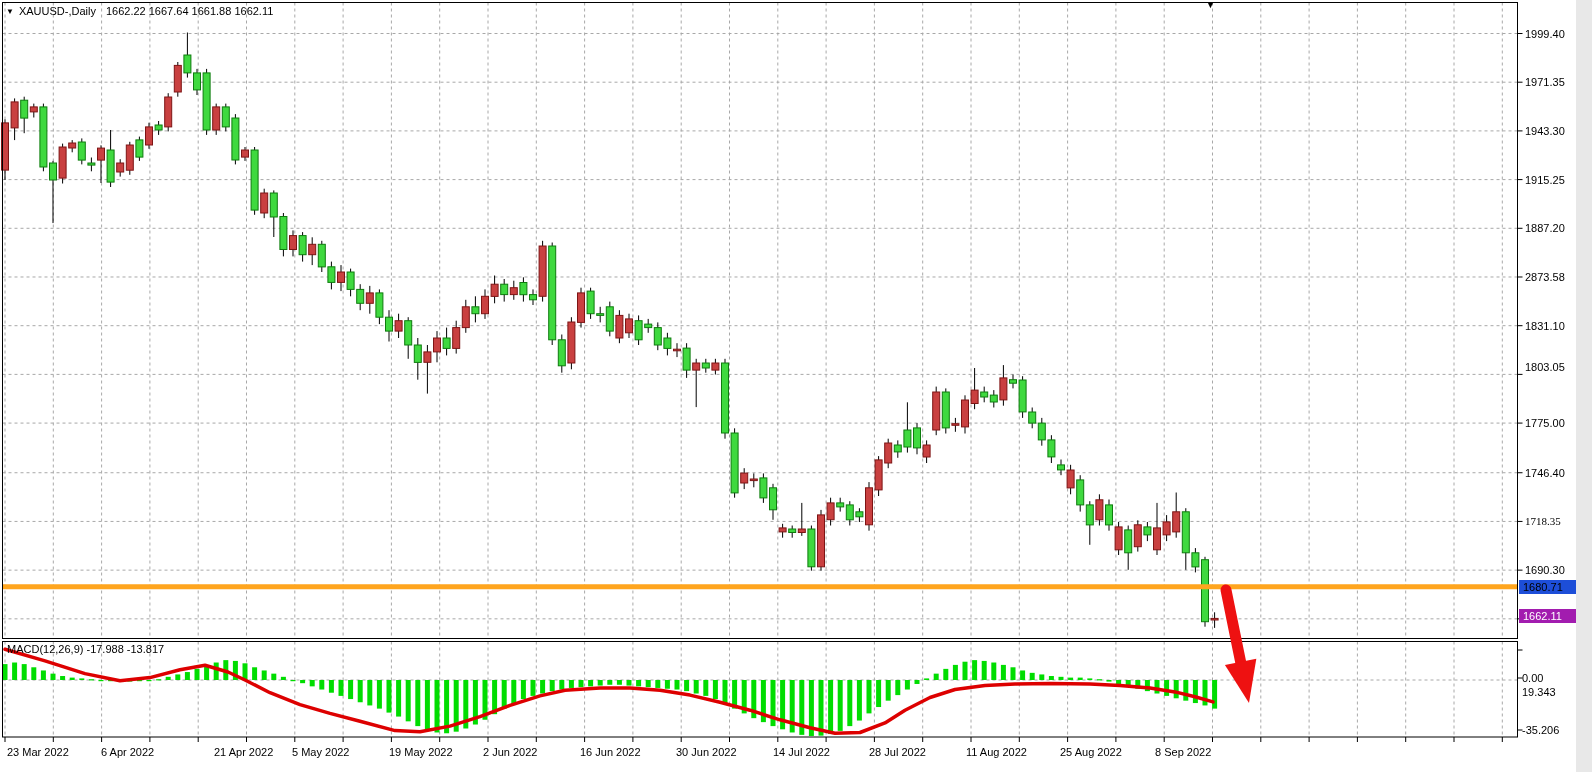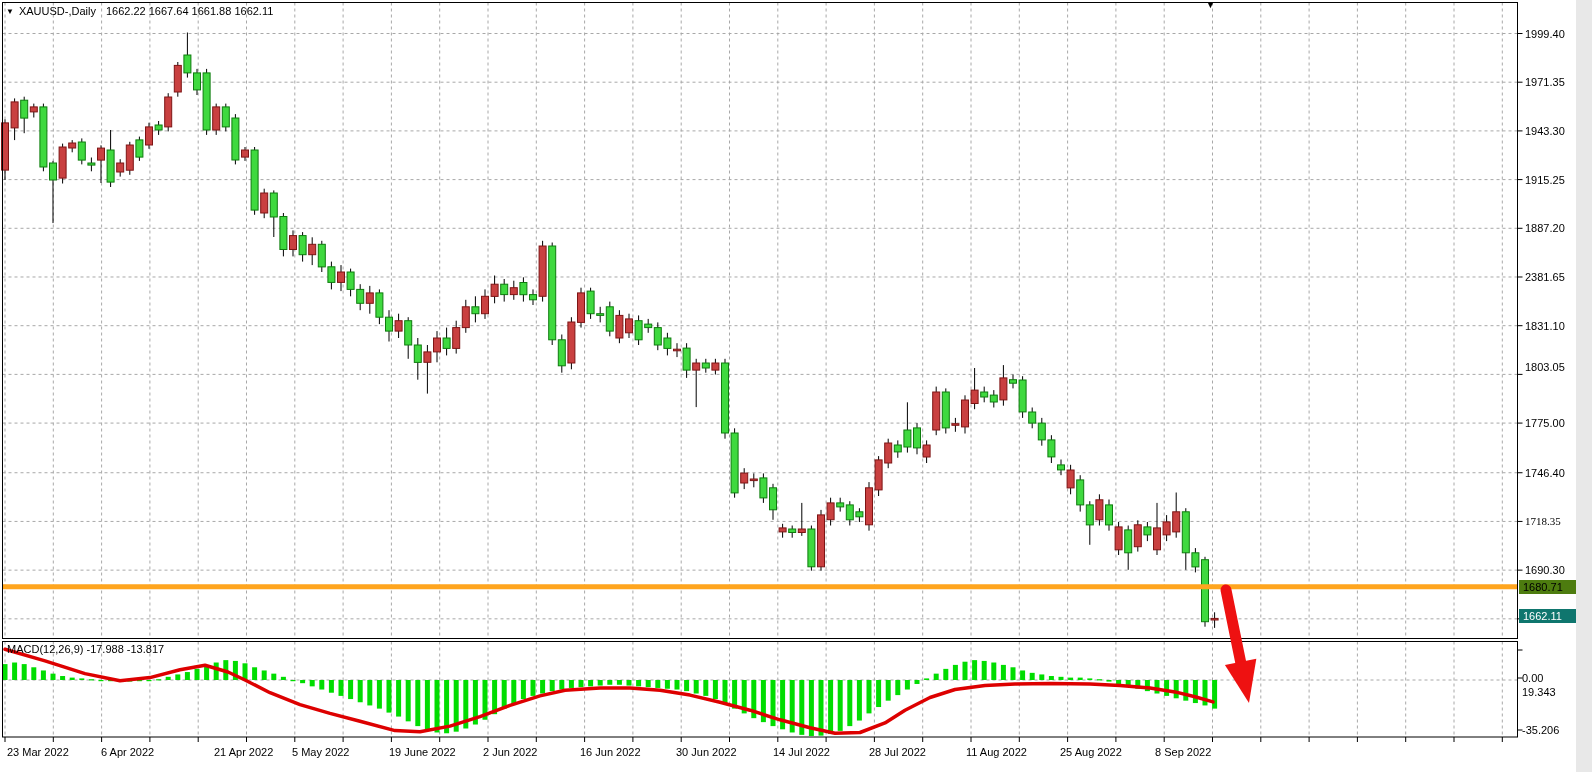"2381.65" div.axis-label { text: 2381.65 -> 2873.58 }
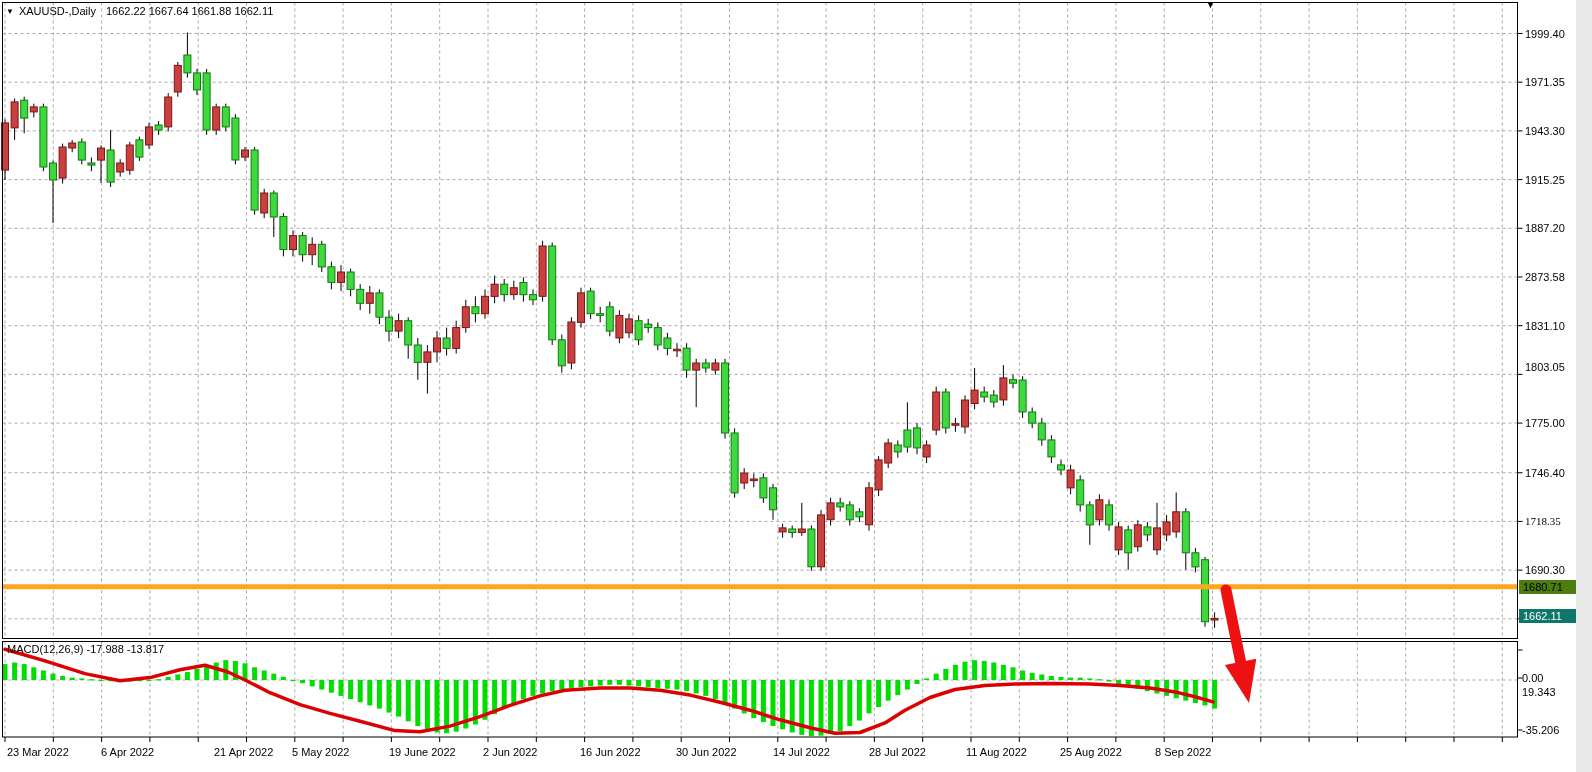"1680.71" .tag.orange { background: #4d7c0f -> #1d4ed8 }
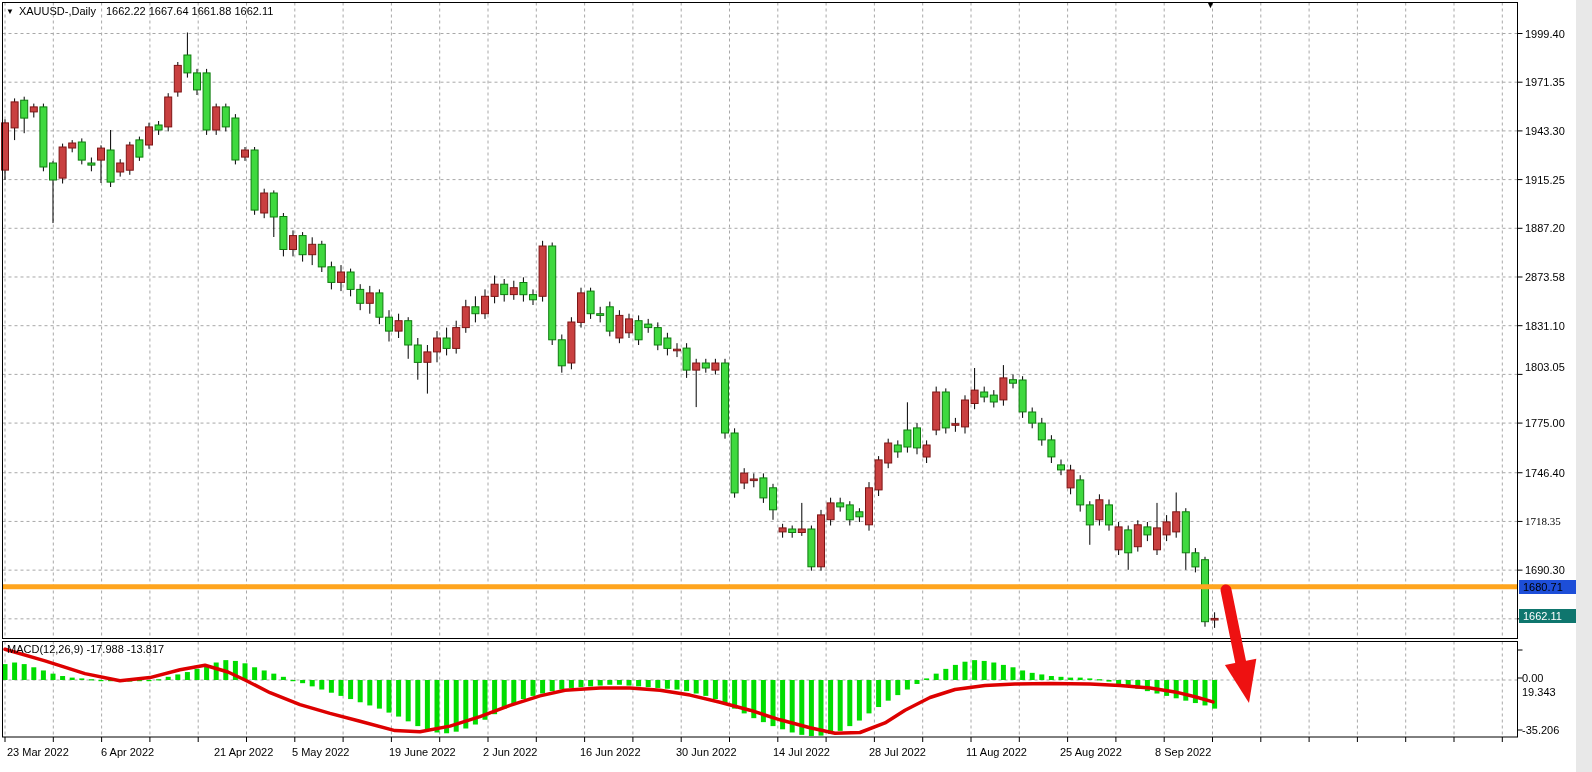"1662.11" .tag.black { background: #0f766e -> #a21caf }
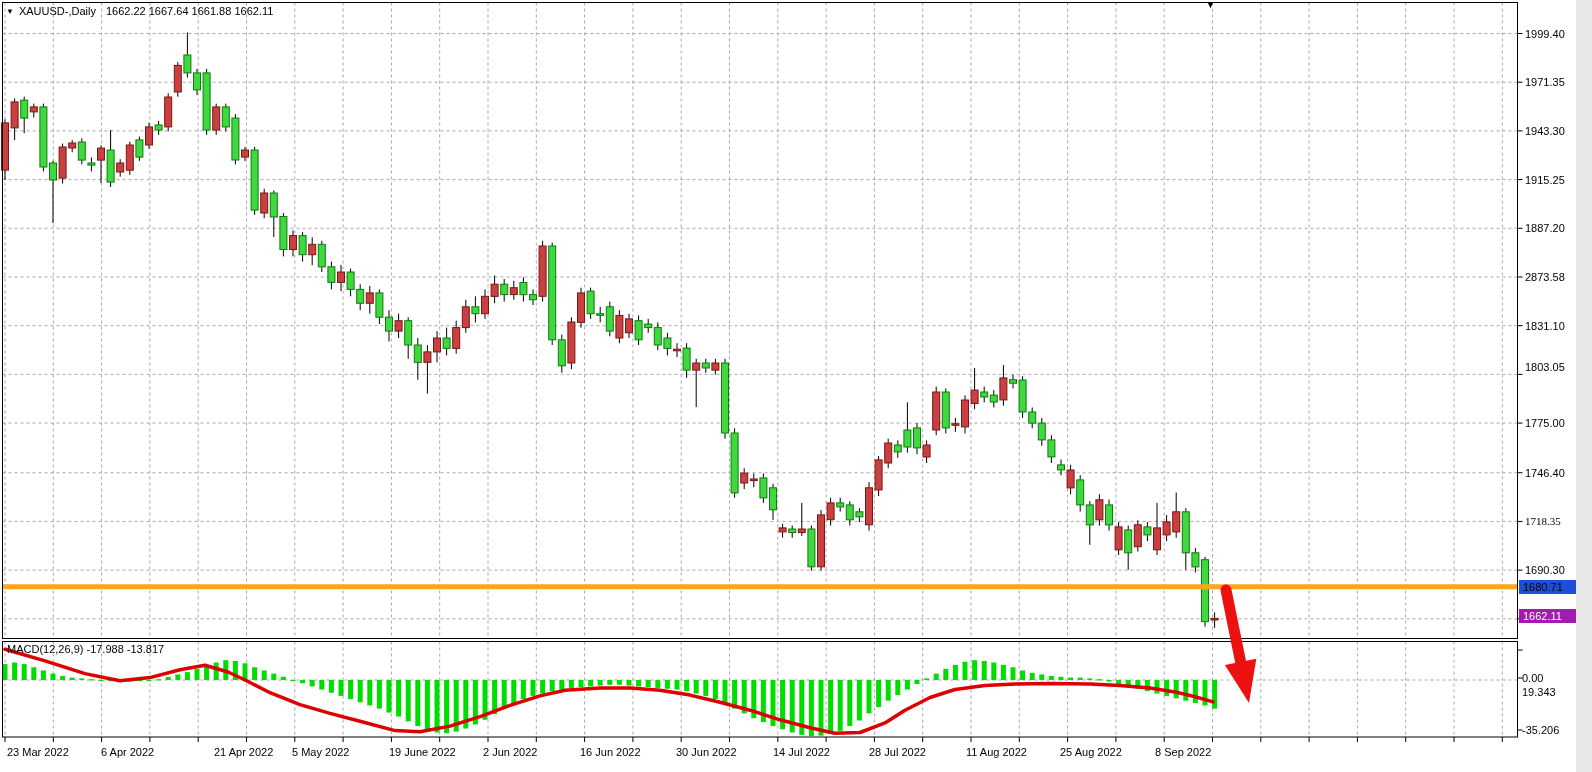"19 June 2022" div.time-label { text: June -> May }
